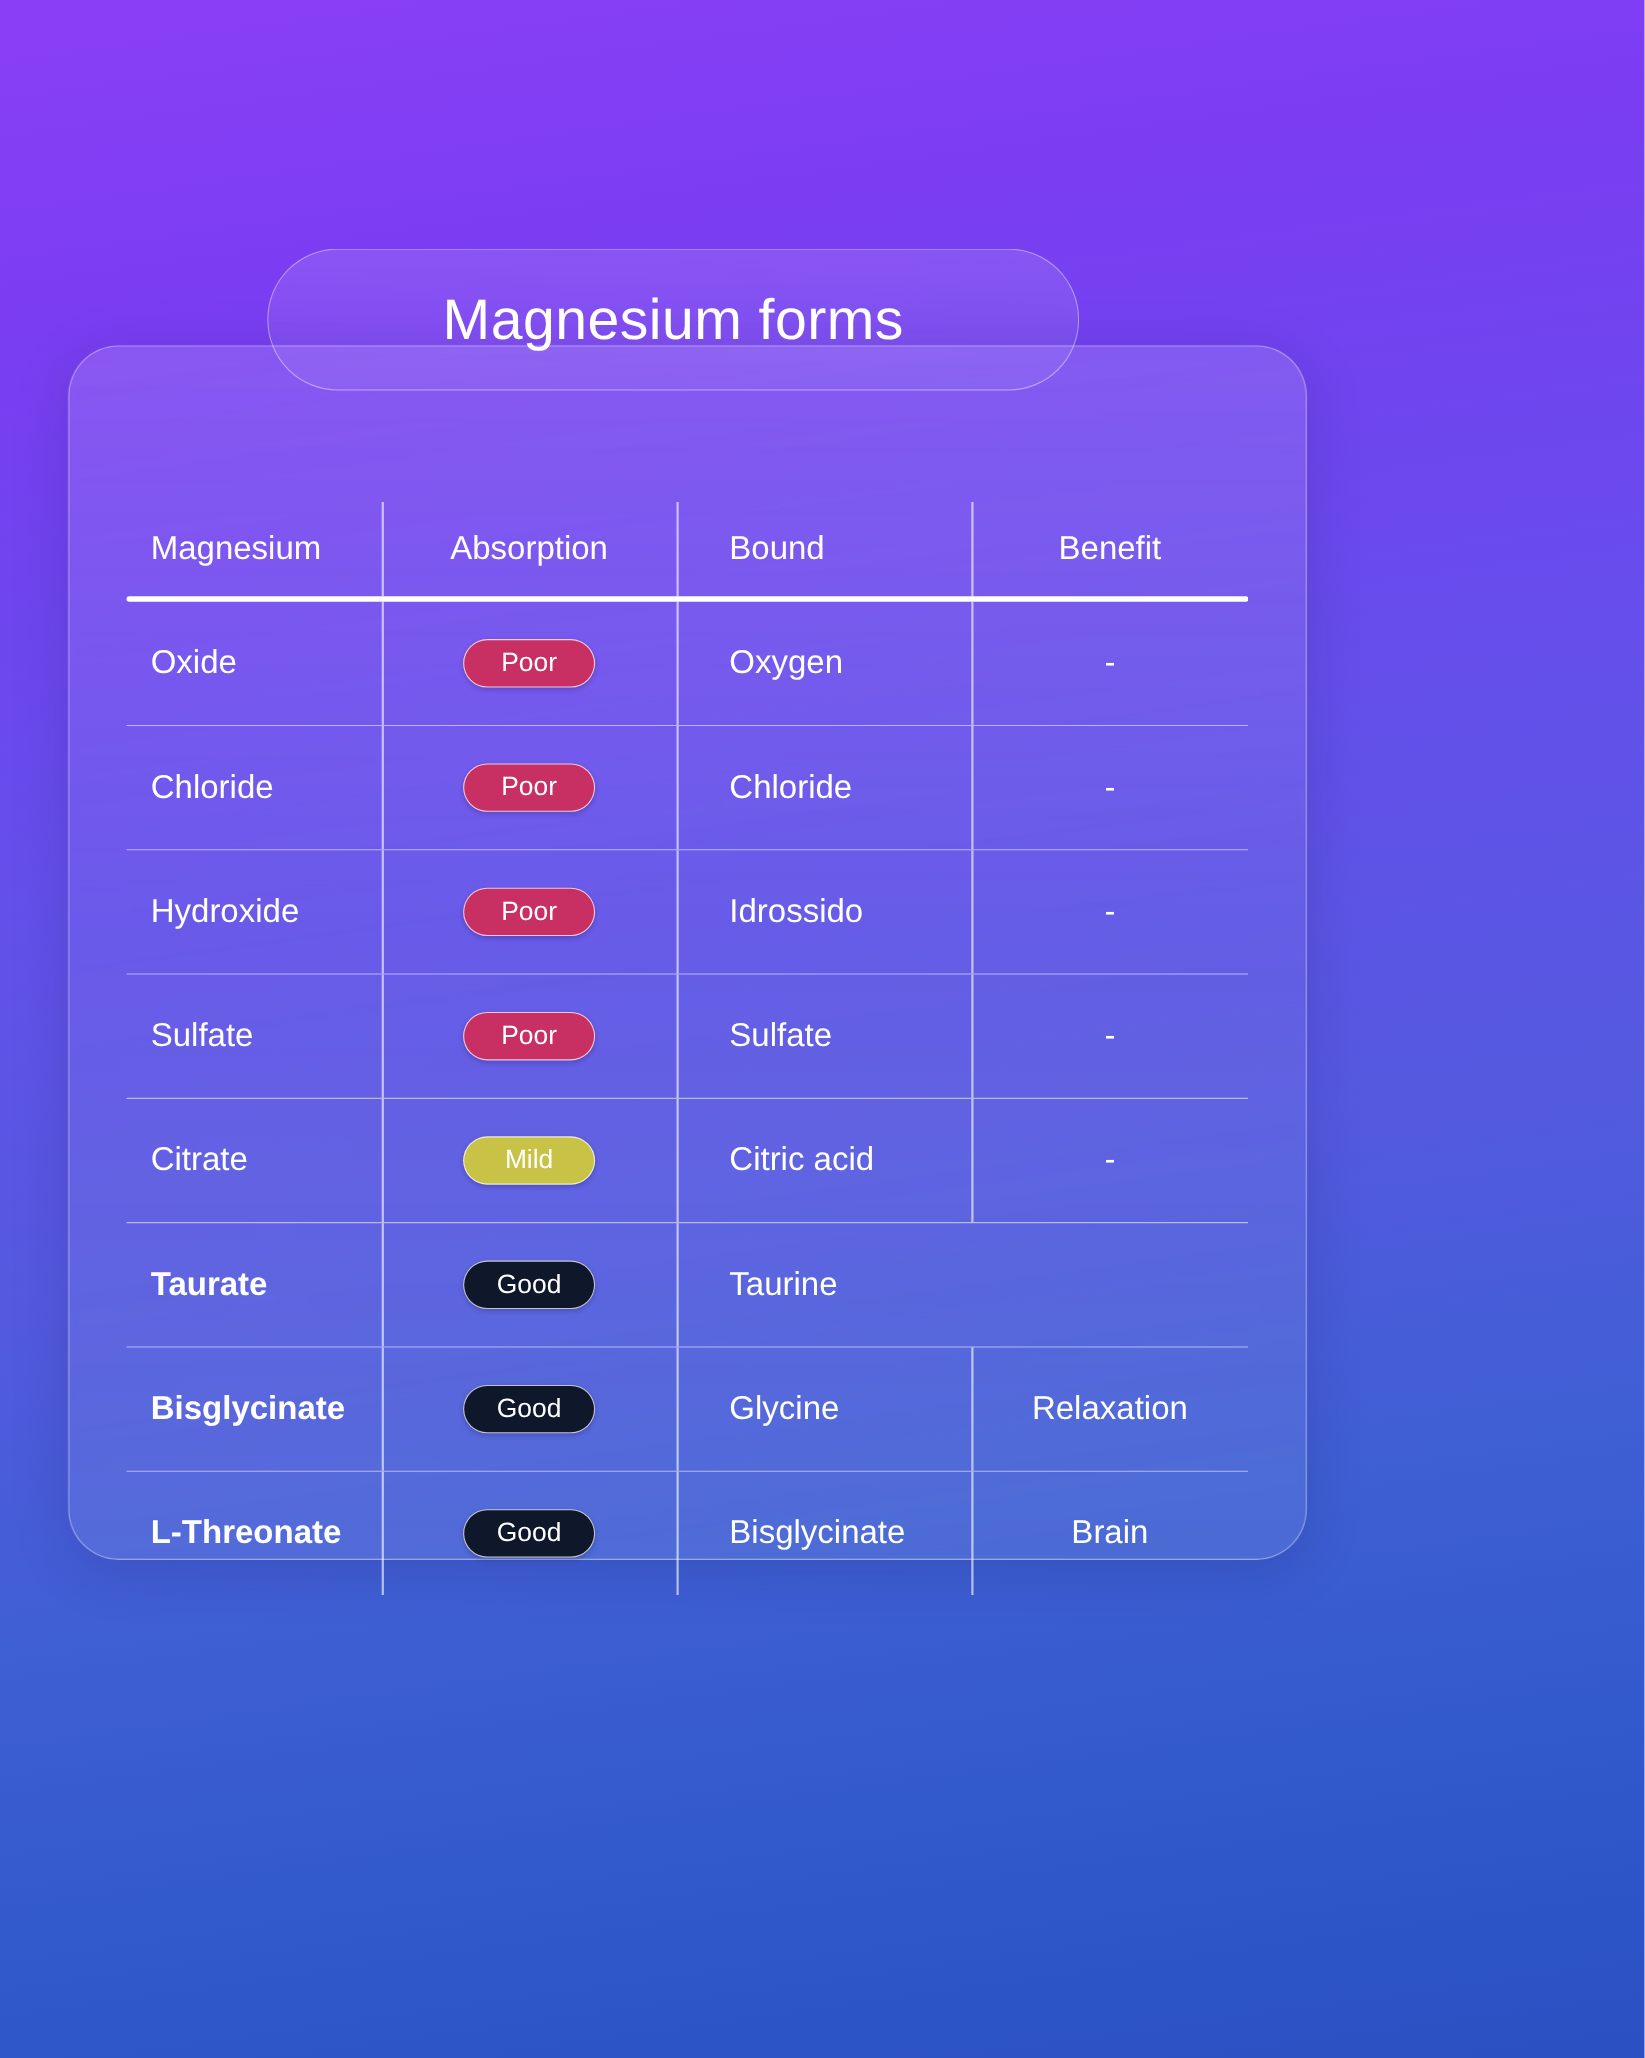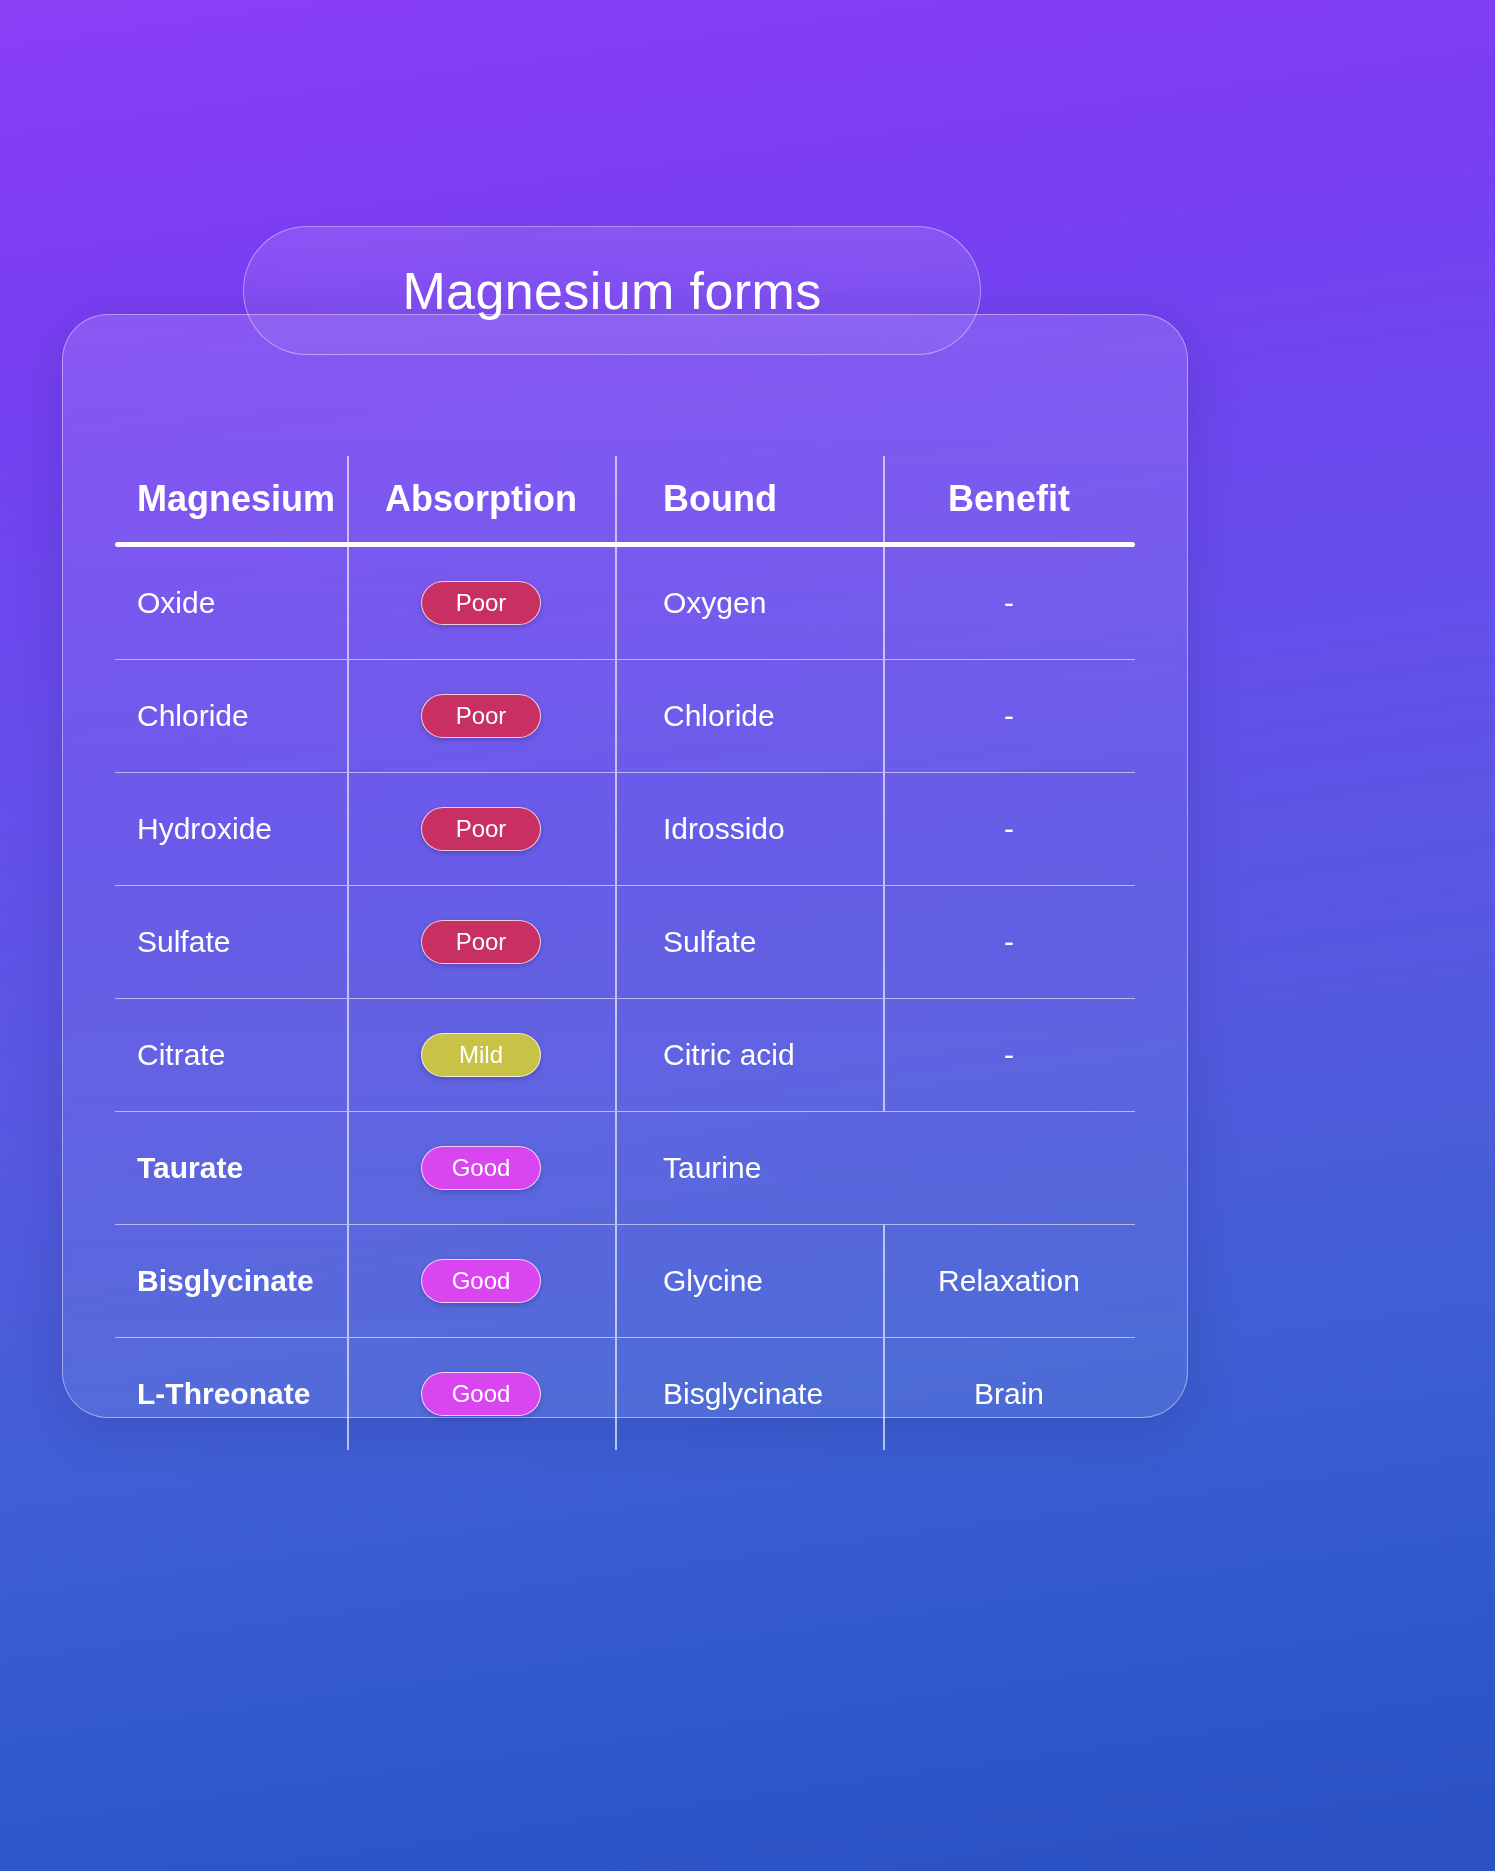"Magnesium" .head .cell { font-size: 36px -> 30px; font-weight: 700 -> 400 }
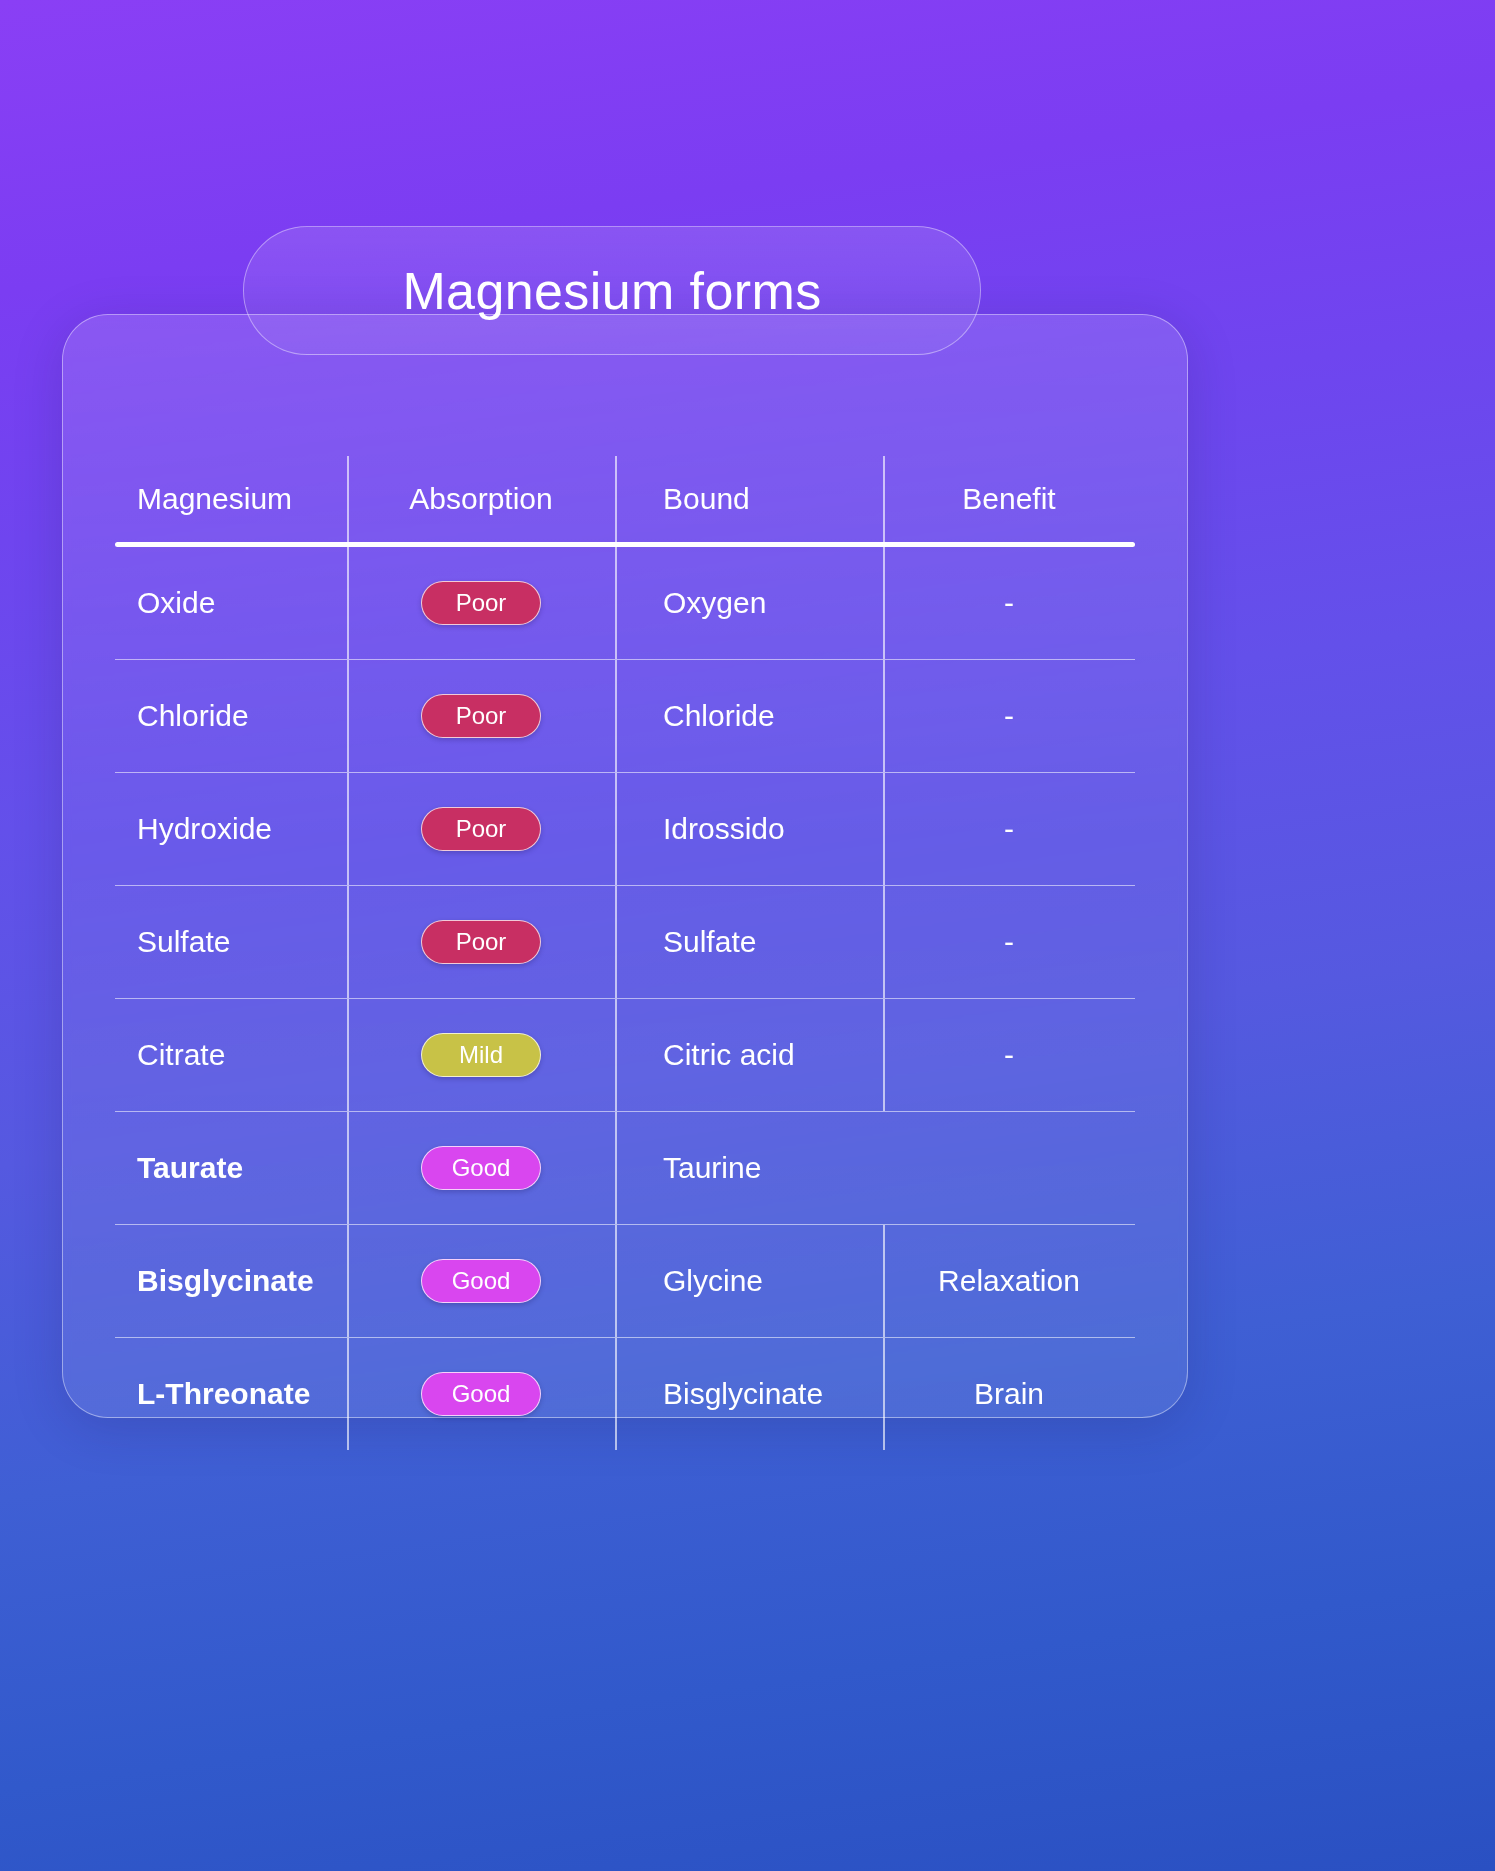"Good" .badge.good { background: #d946ef -> #0f172a }
